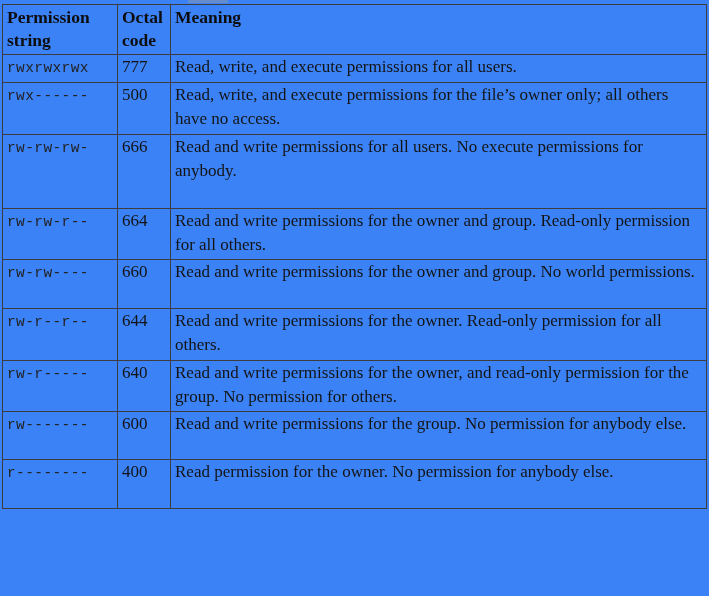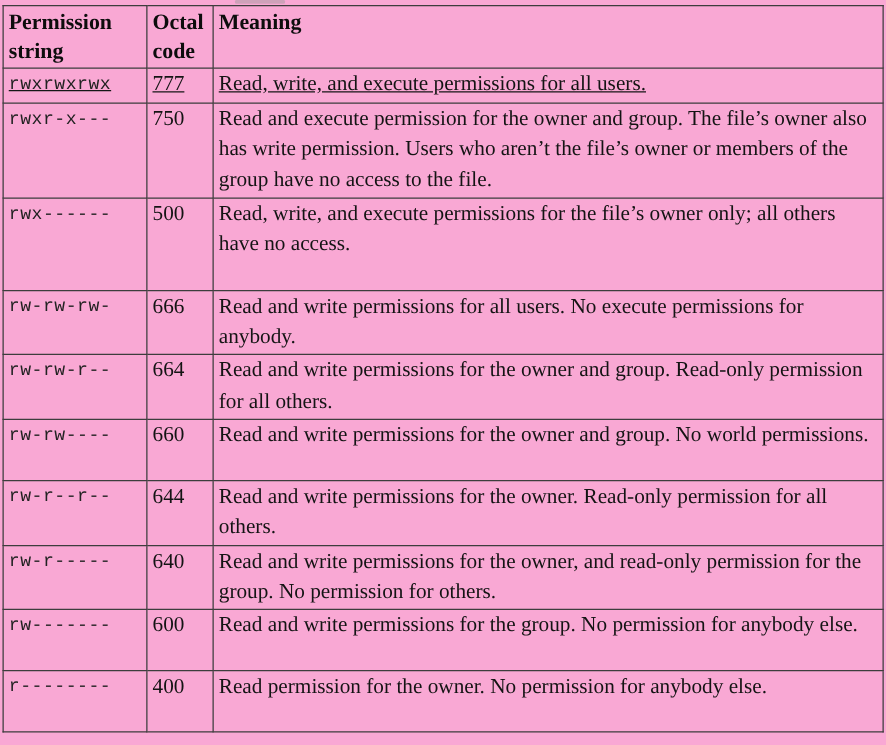"Permission string" .page { background: #f9a8d4 -> #3b82f6 }
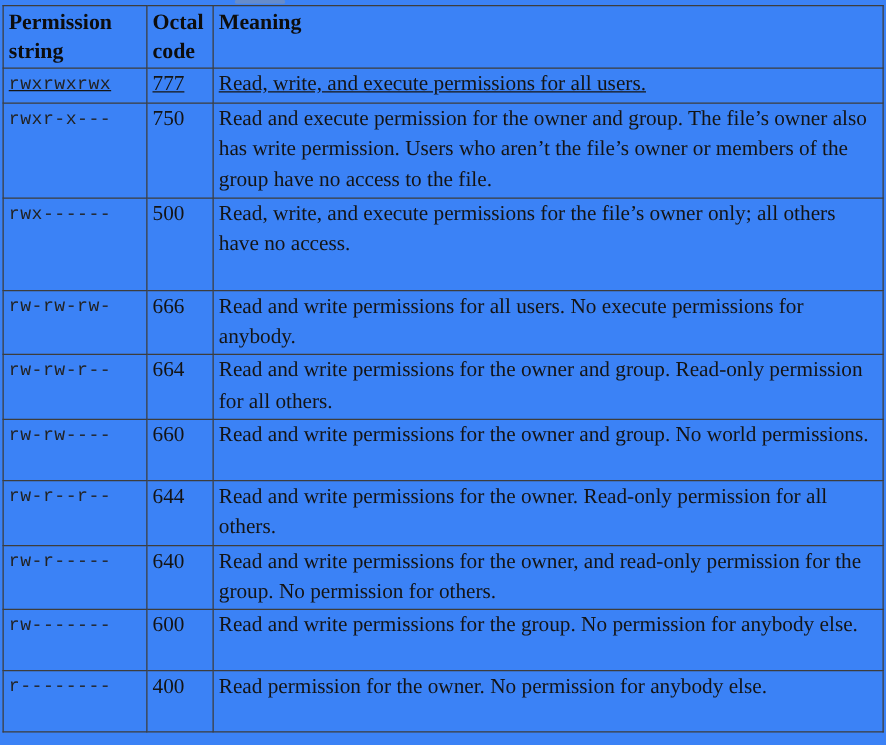"rwxrwxrwx" tbody tr:nth-child(1) { text-decoration: underline -> none }
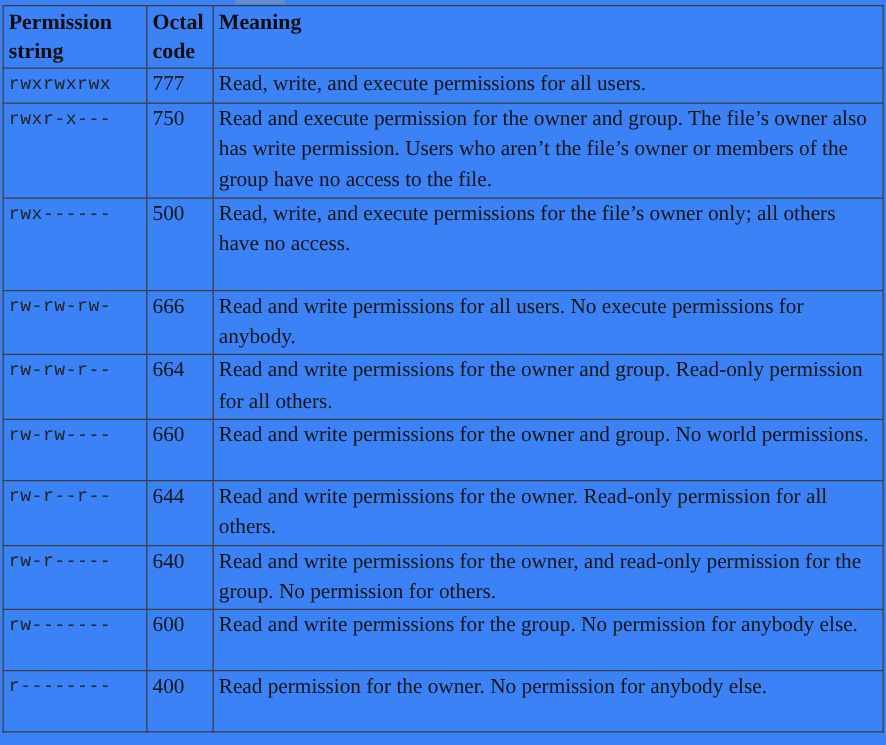"rwxr-x---" tr { html: <tr> <td>rwxr-x---</td> <td>750</td> <td>Read and execute permission for the owner and group. The file’s owner also has write permission. Users who aren’t the file’s owner or members of the group have no access to the file.</td> </tr> -> none }
